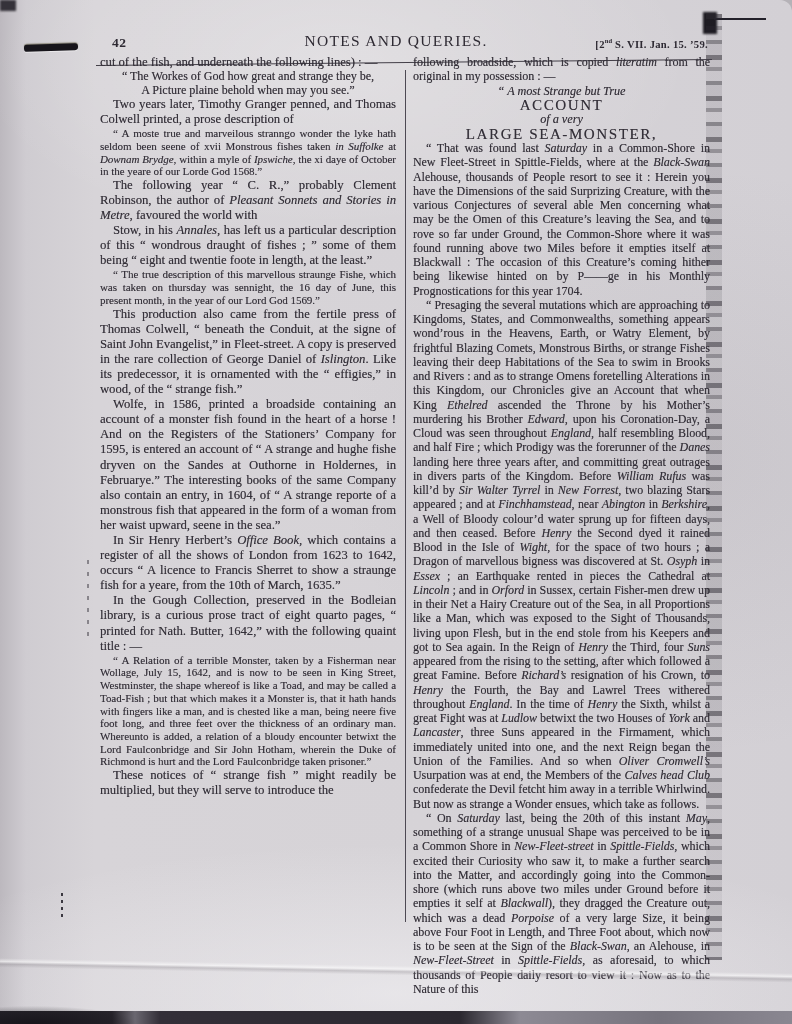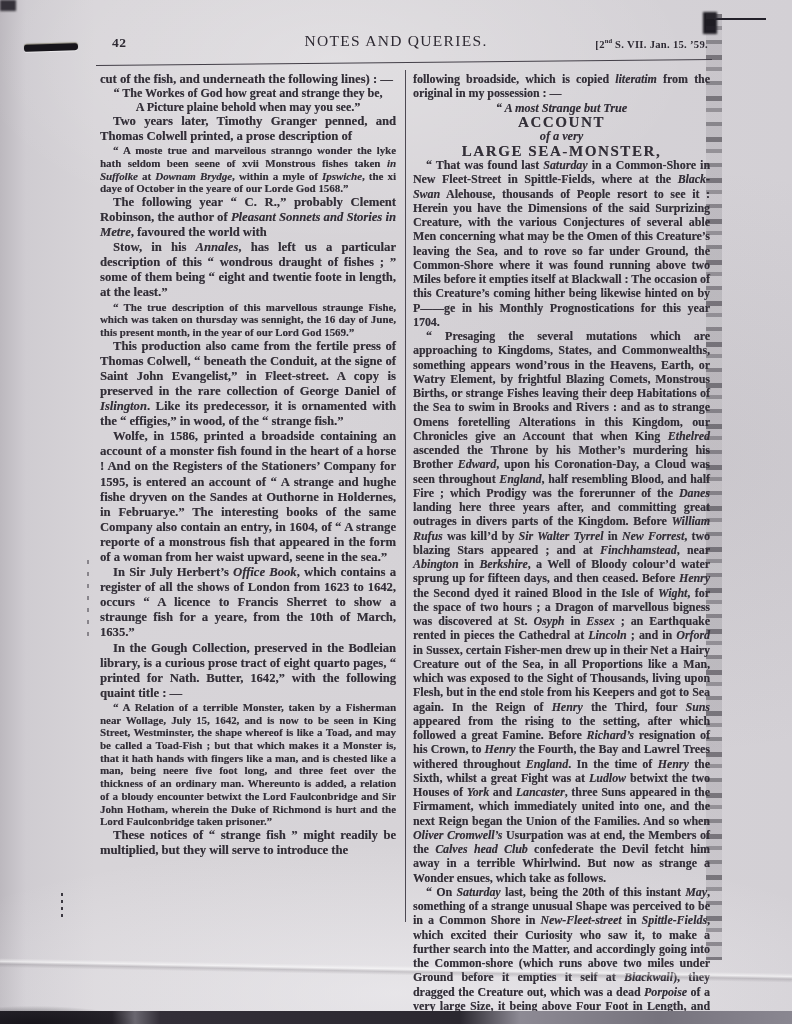"42" .paper { border-radius: none -> 12px }
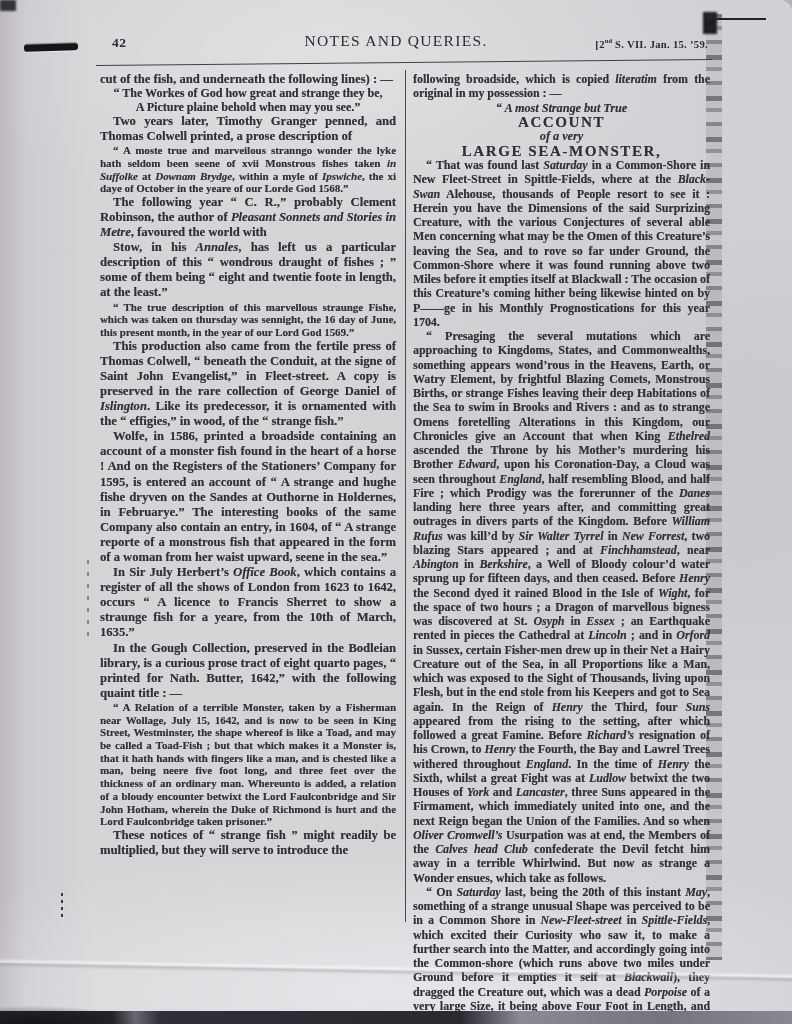"cut of the fish, and" .col { font-weight: bold -> none; top: 72px -> 55px }
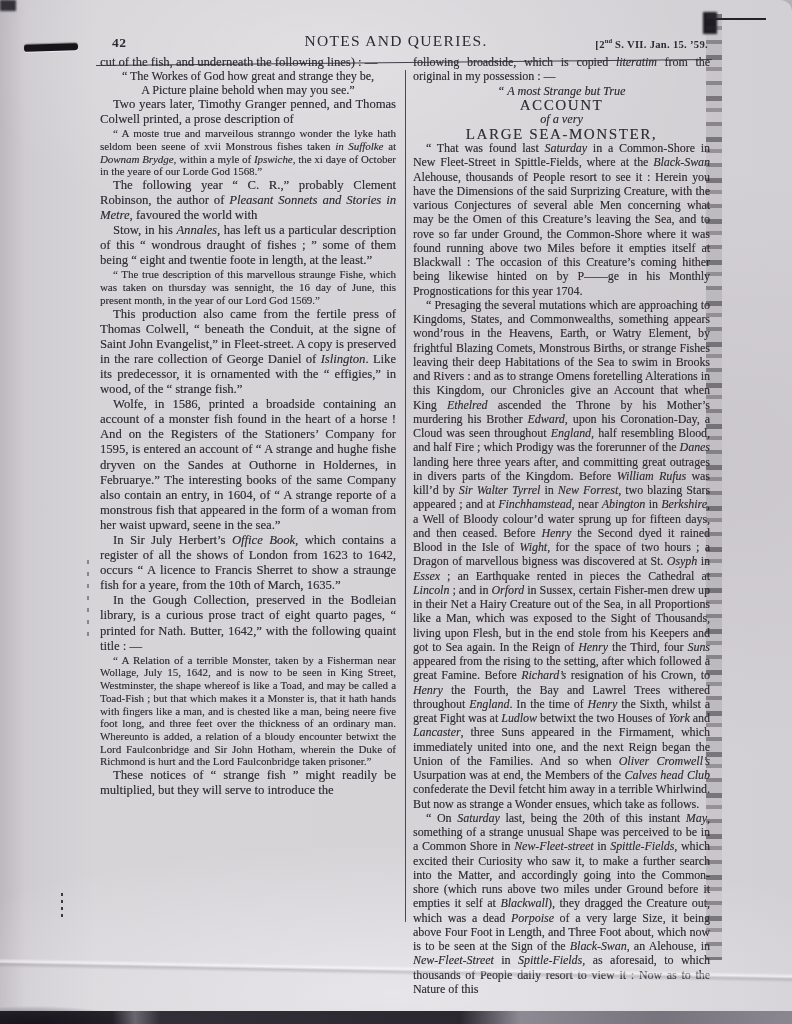"In Sir July Herbert’s" span { text: July -> Henry }
